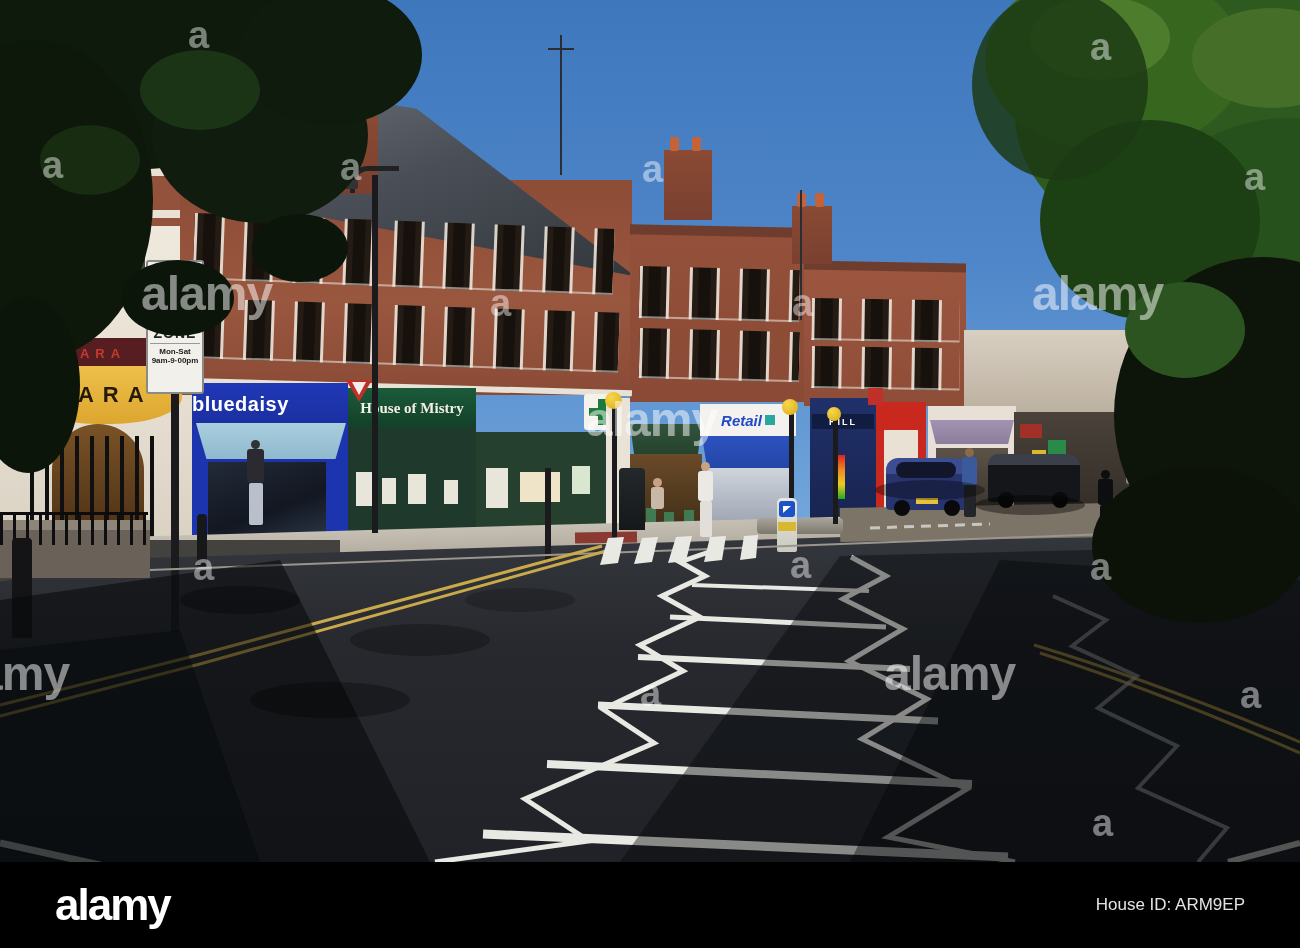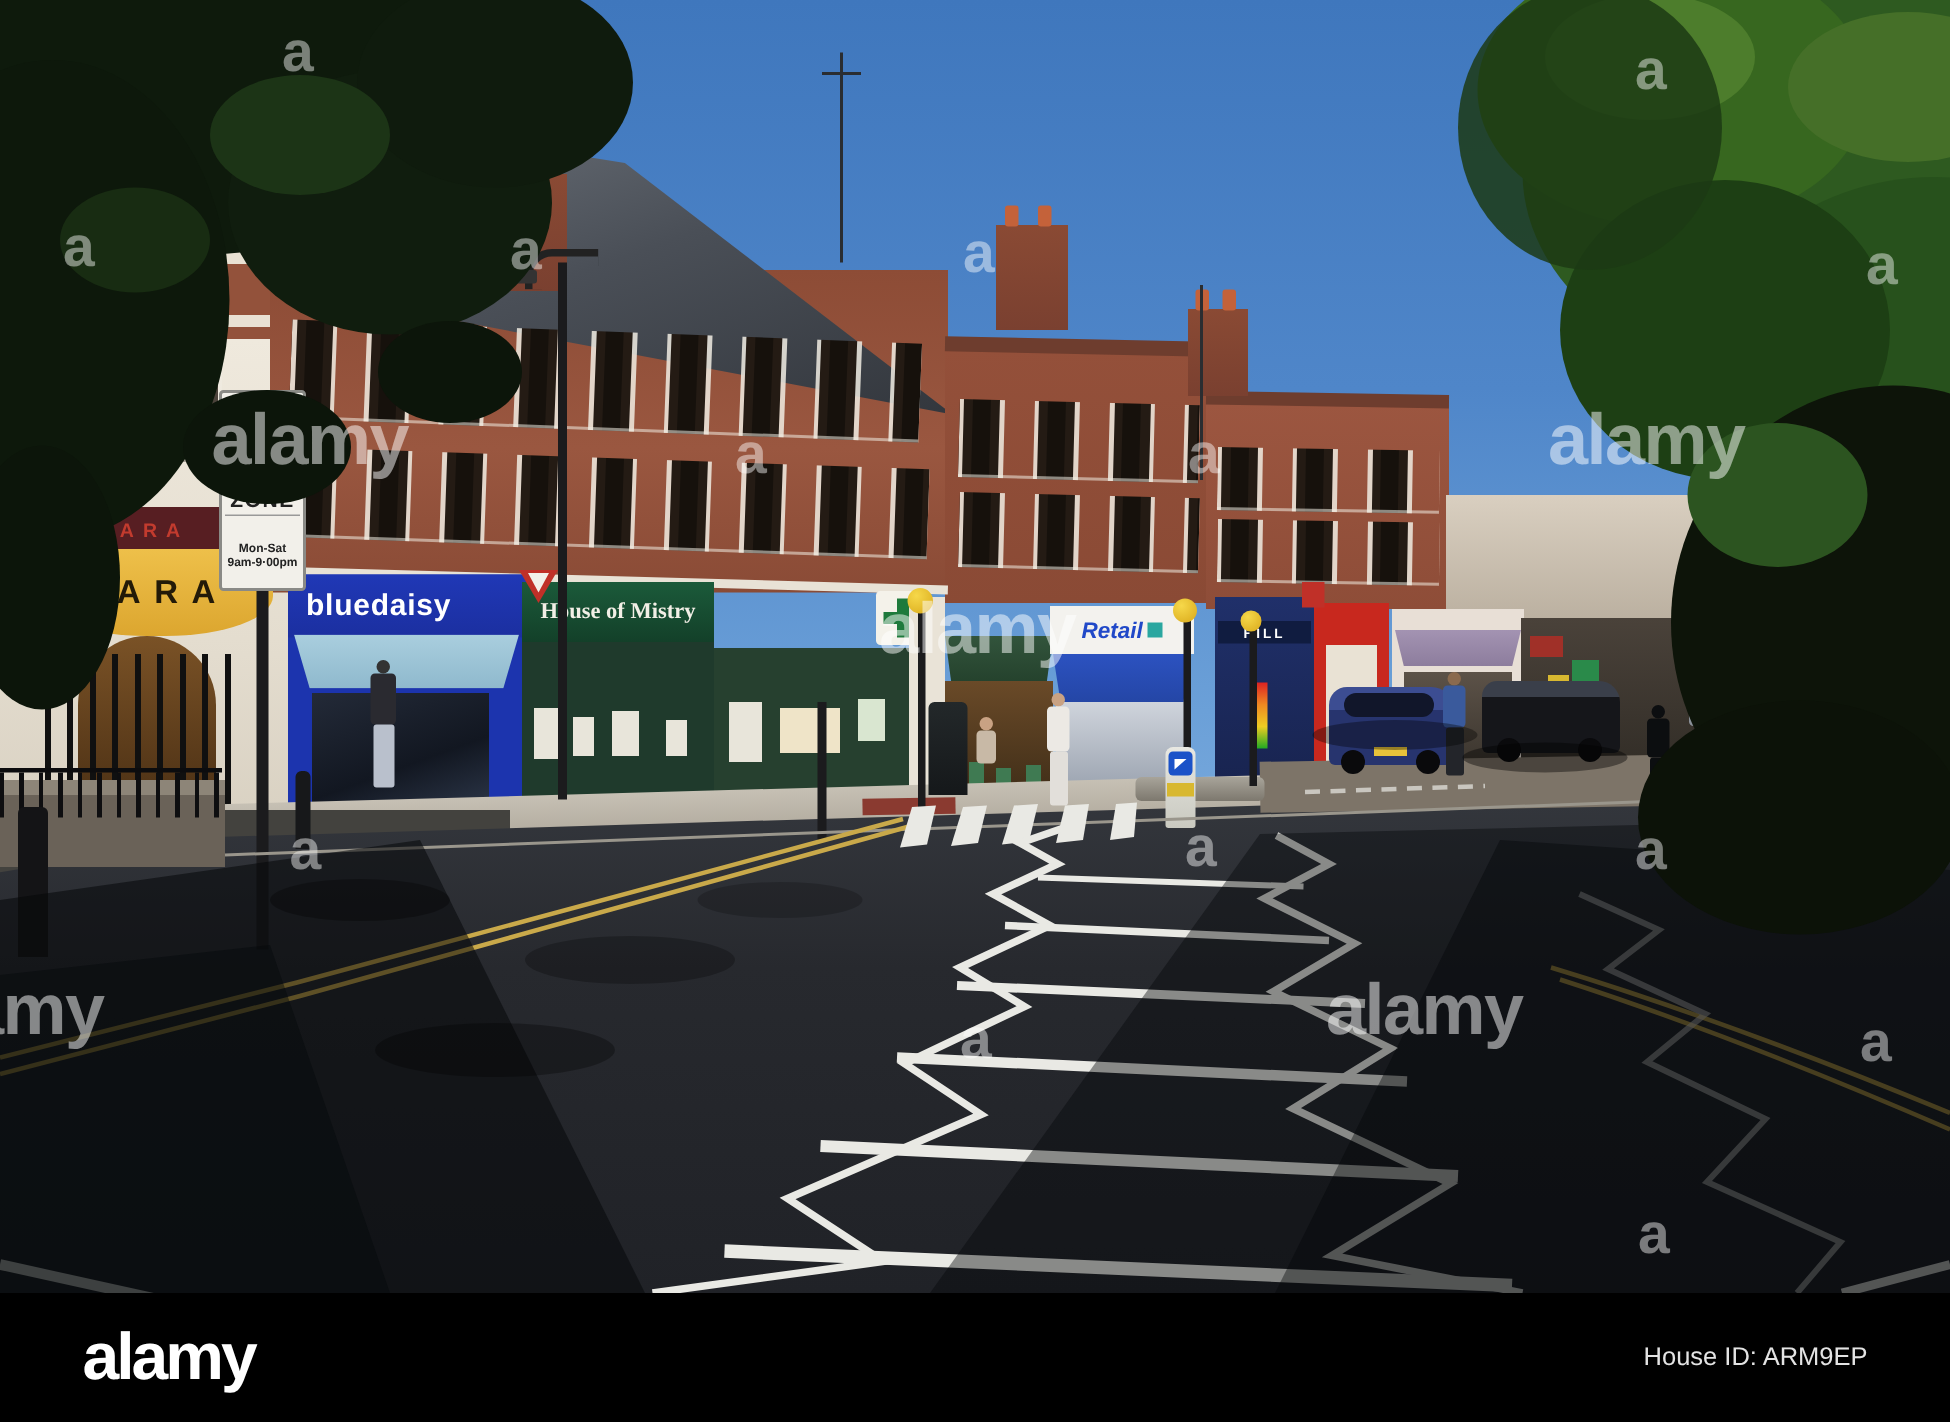"Mon-Sat" .cz-t3 { margin-top: 17px -> 3px }
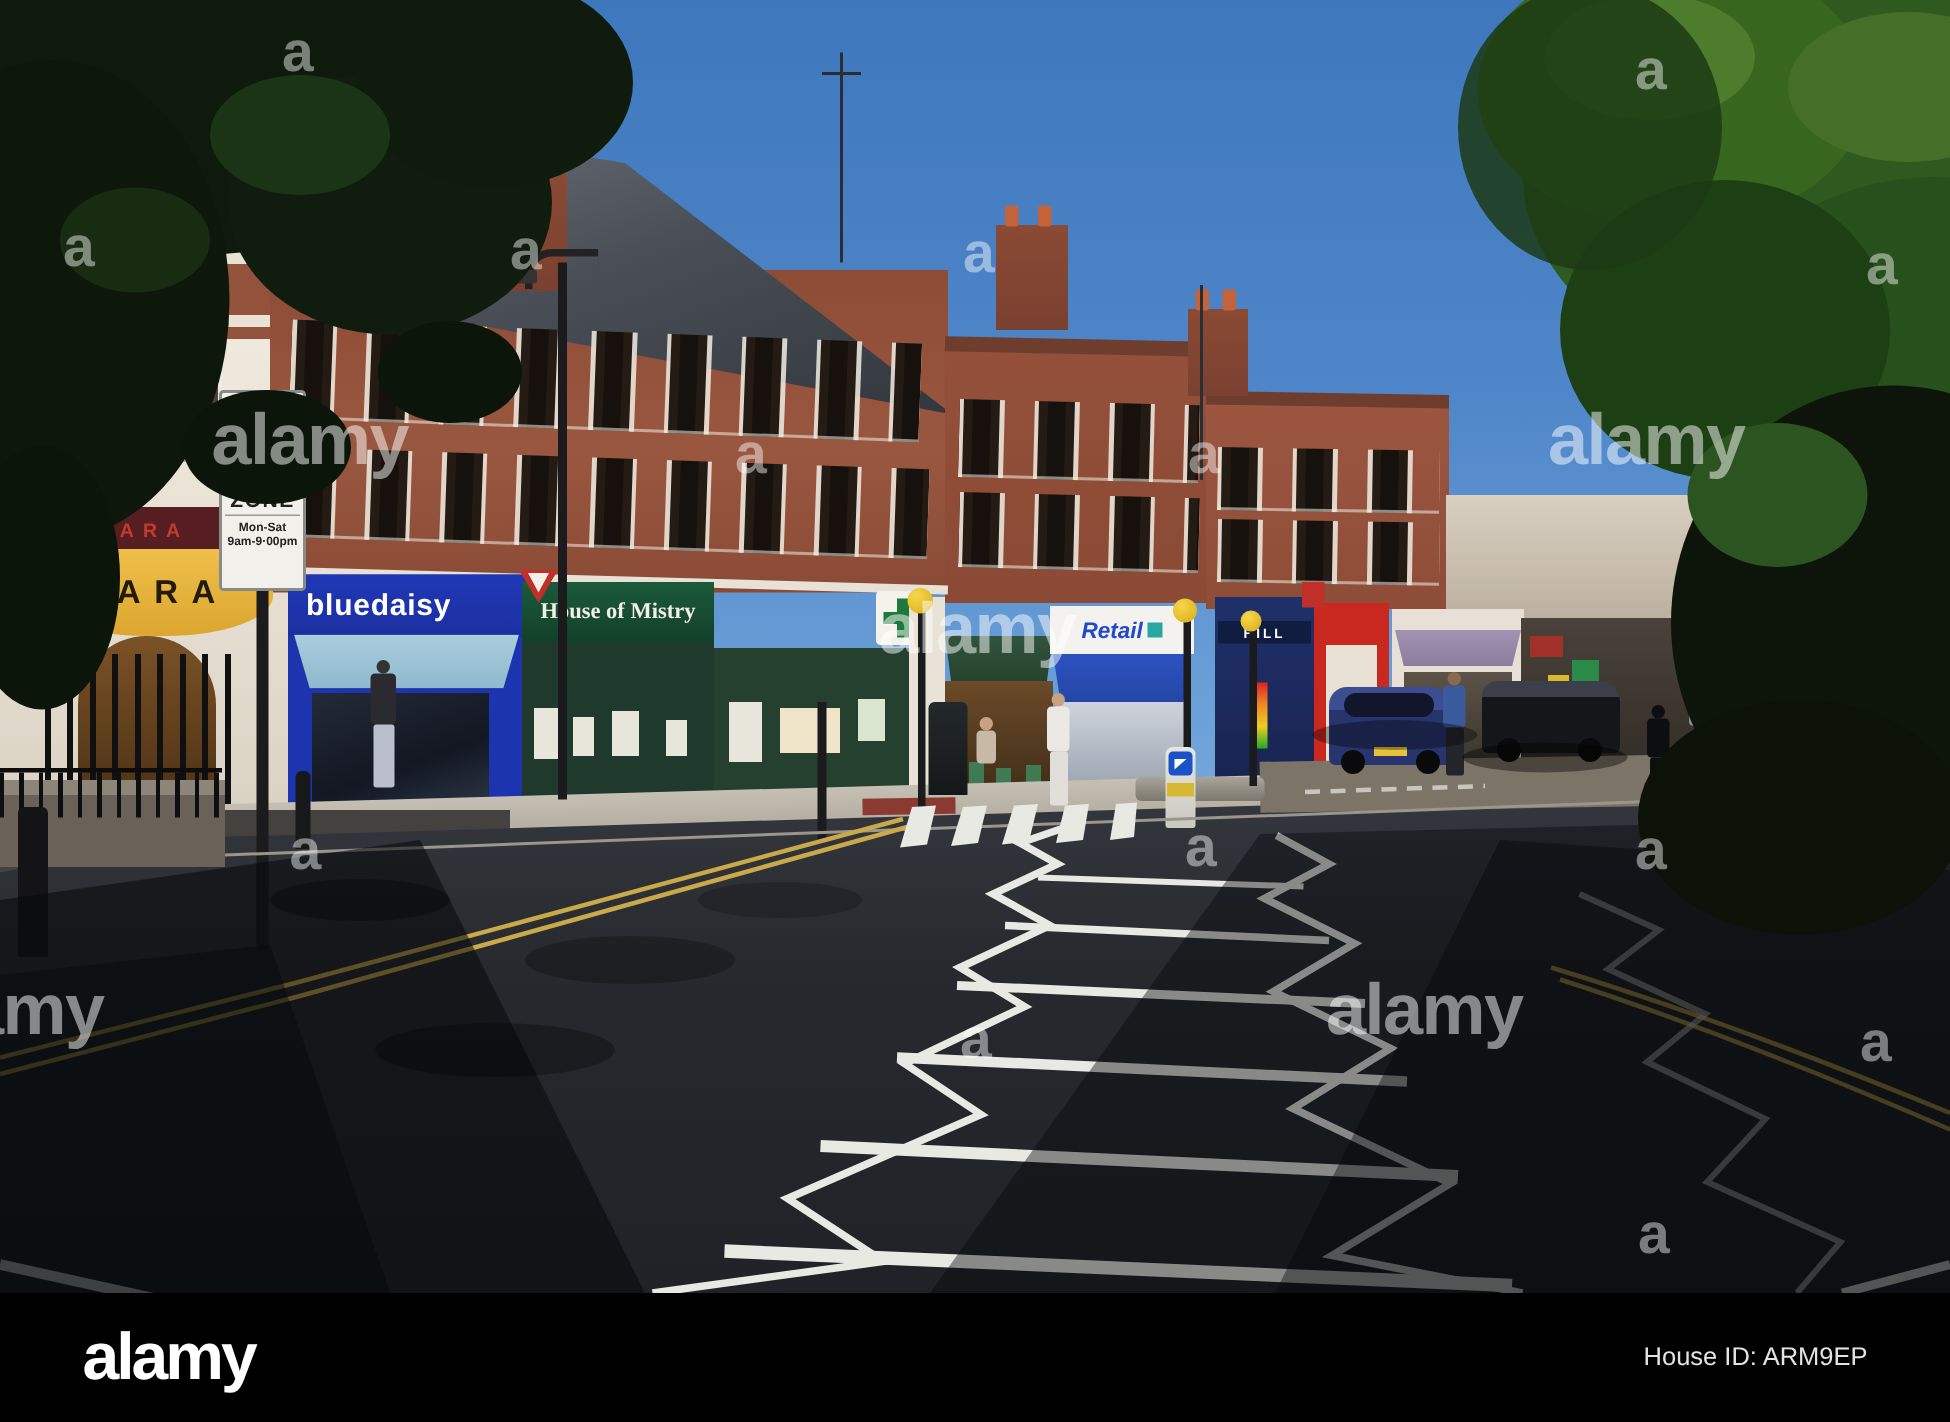"bluedaisy" .bd-fascia { padding-left: 12px -> none }
